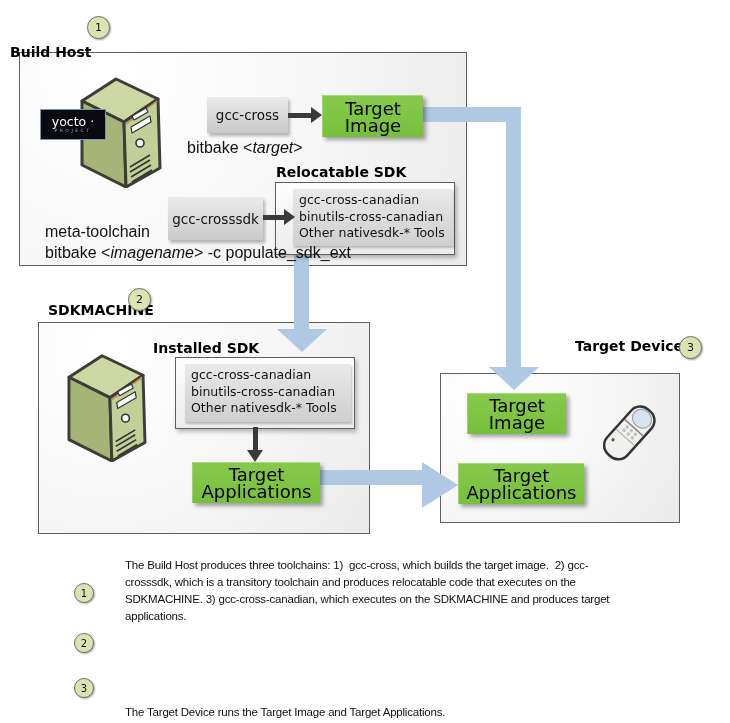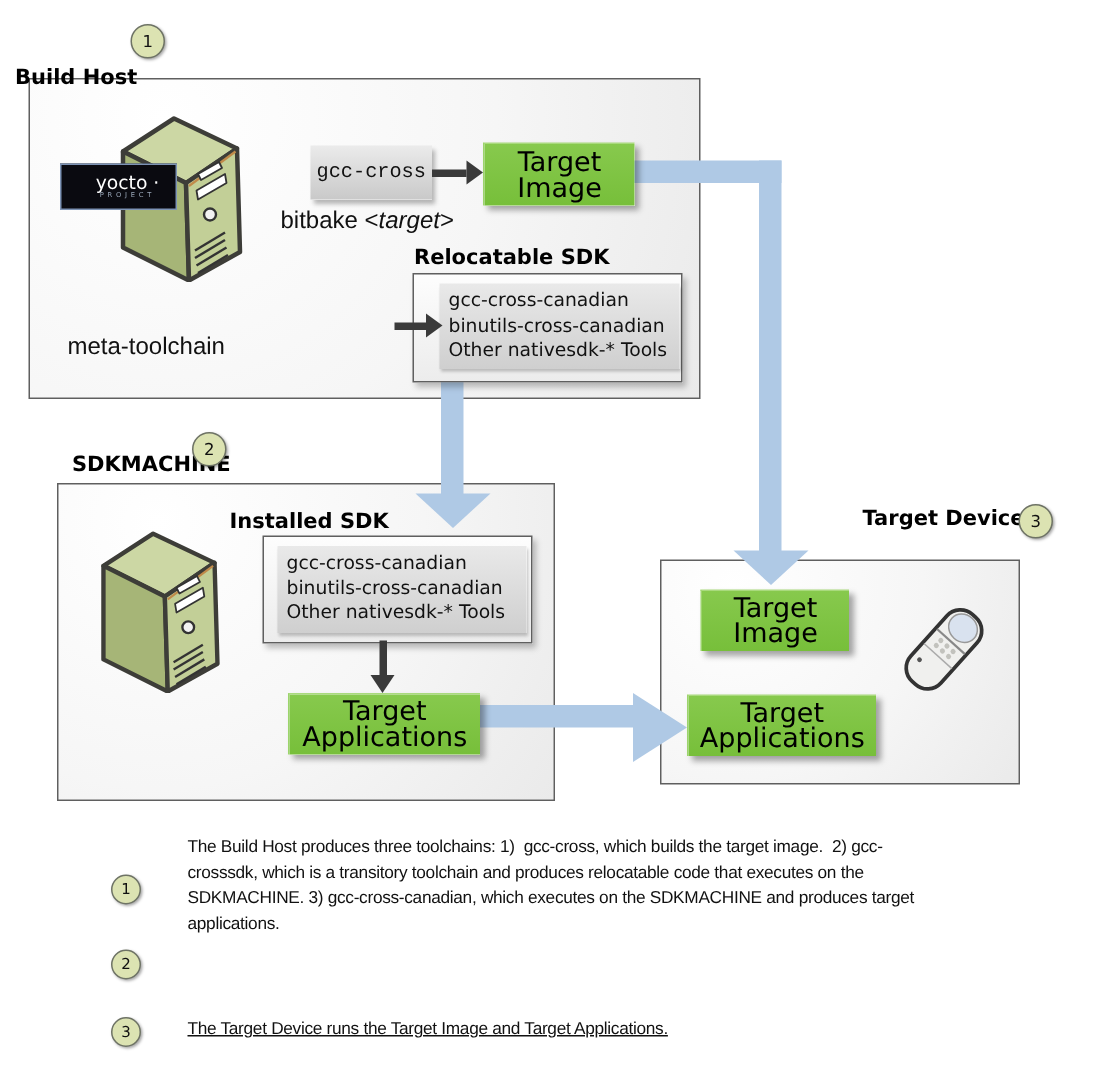"yocto ·" .yocto { padding-left: 12px -> none }
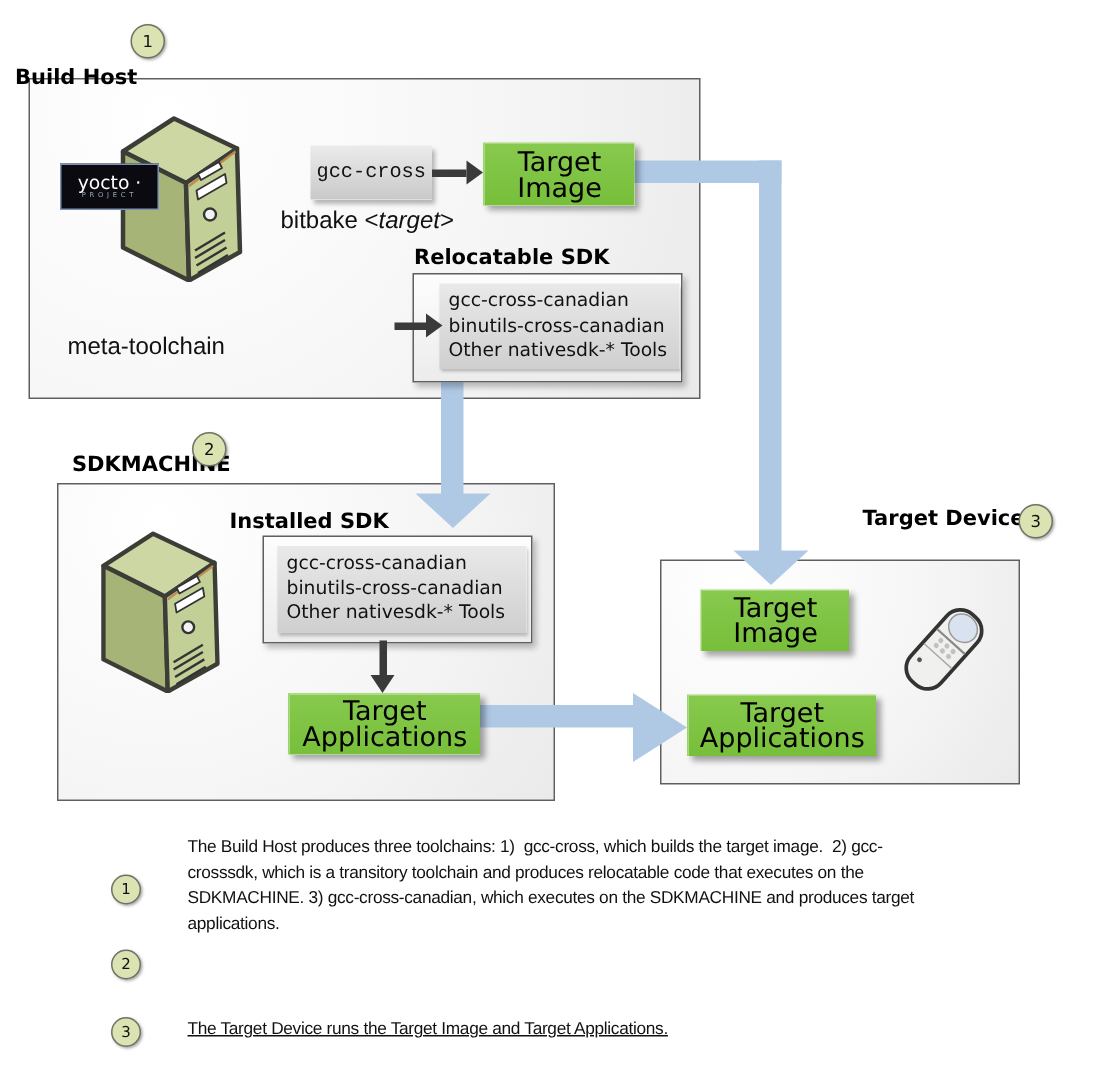"gcc-cross" div.graybox { font-family: Liberation Mono, monospace -> none }
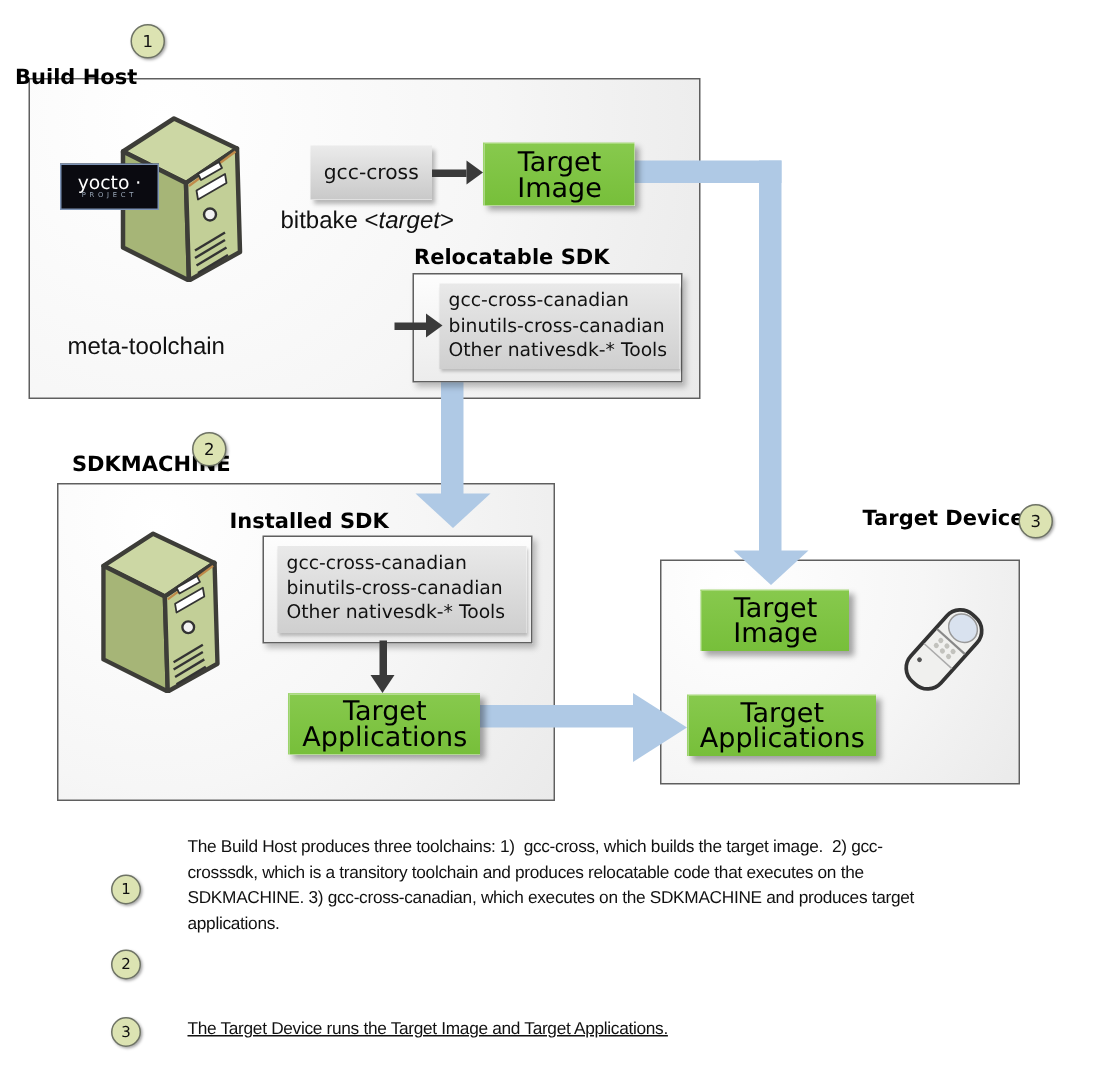"gcc-crosssdk" div.graybox { html: none -> <div>gcc-crosssdk</div> }
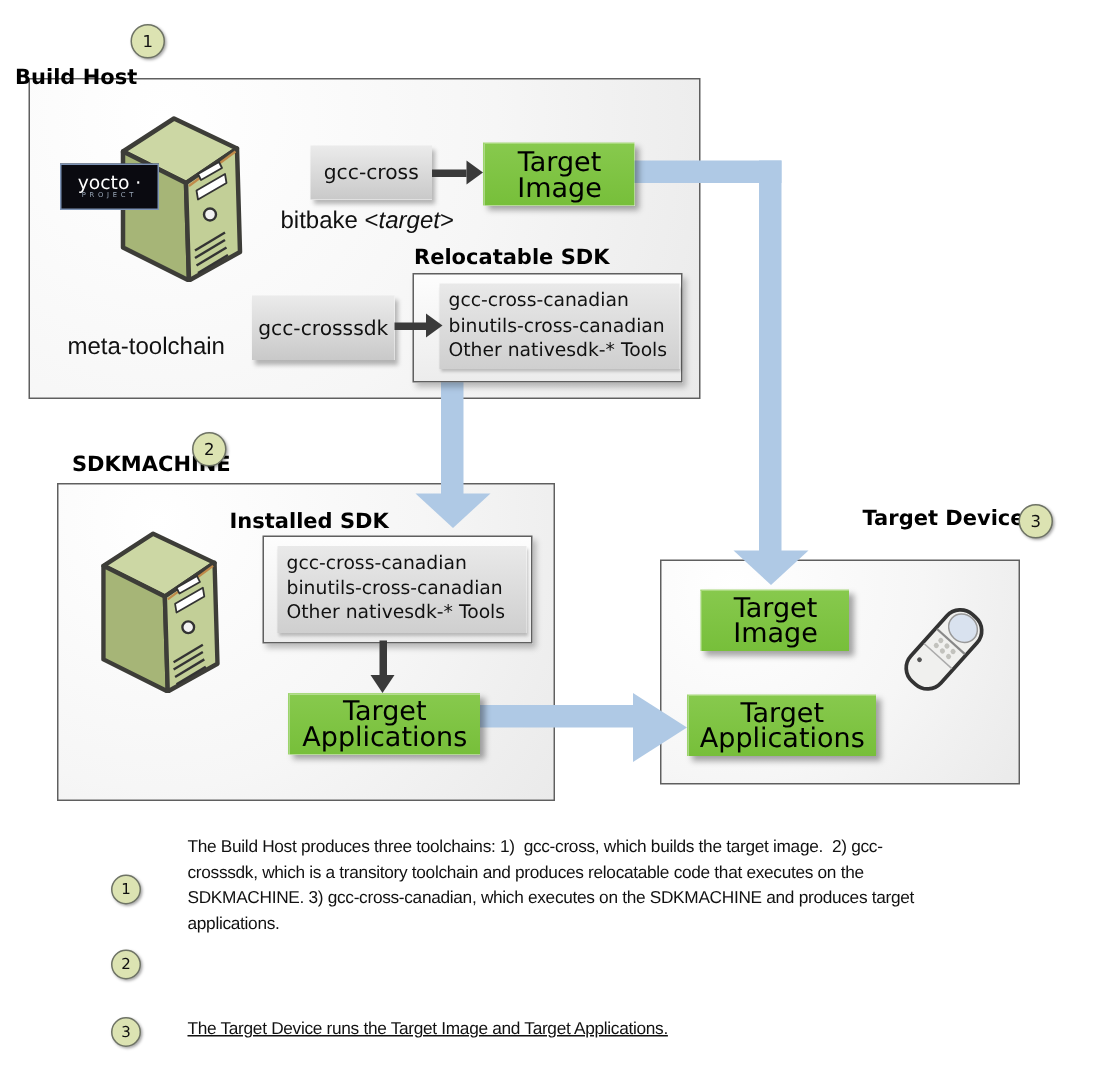"bitbake <imagename> -c populate_sdk_ext" div.ann { html: none -> <div> <span>bitbake &lt;</span><em>imagename</em><span>&gt; -c populate_sdk_ext</span> </div> }
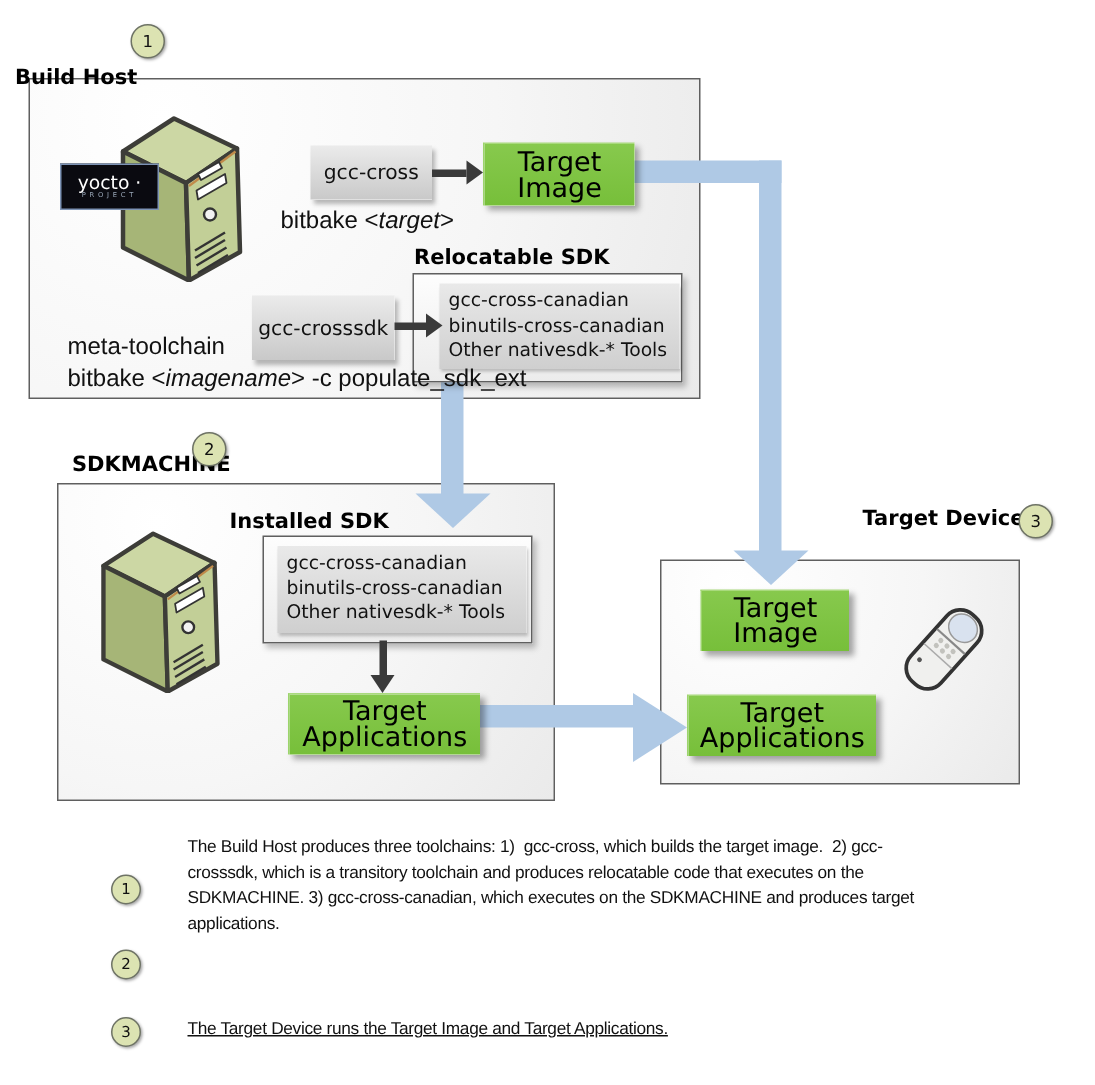"The Target Device runs the" div.note-text { text-decoration: underline -> none; top: 678px -> 704px }
